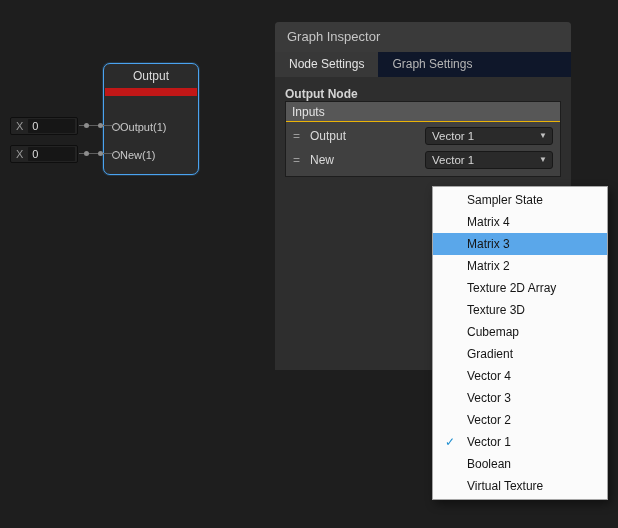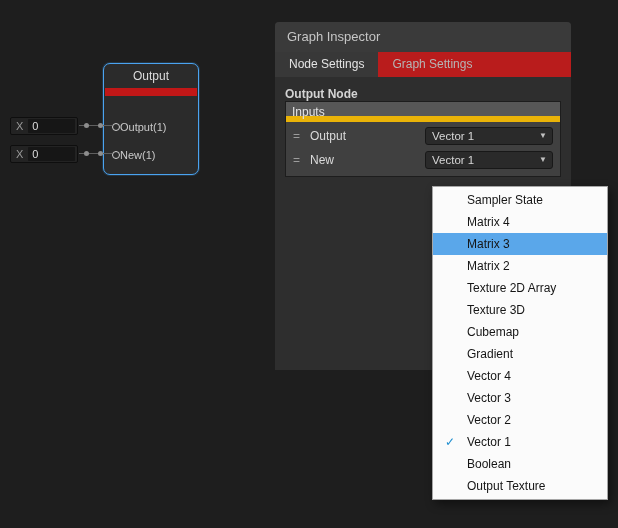"Node Settings" .tabbar { background: #b91c1c -> #0f172a }
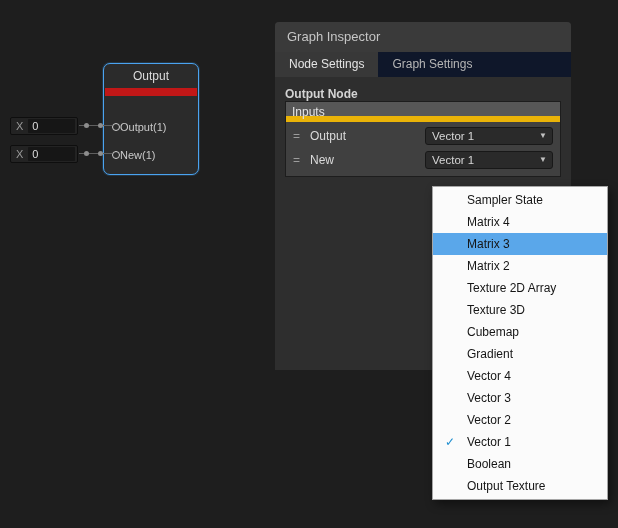"Inputs" .inputs-header { border-bottom: 6px solid #eab308 -> 1px solid #eab308 }
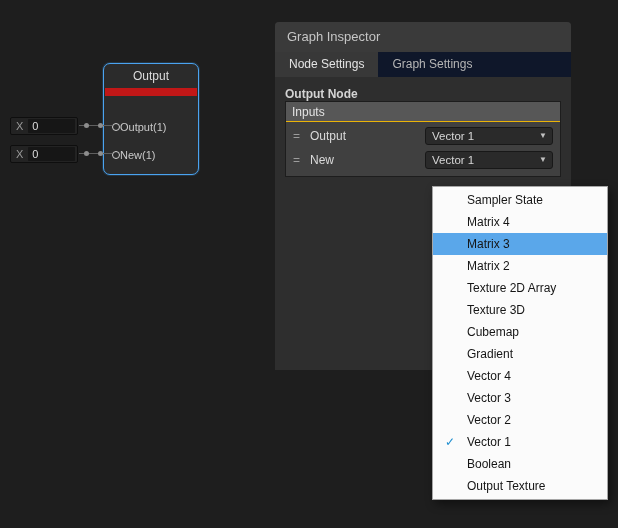"Output Texture" span.menu-label { text: Output -> Virtual }
